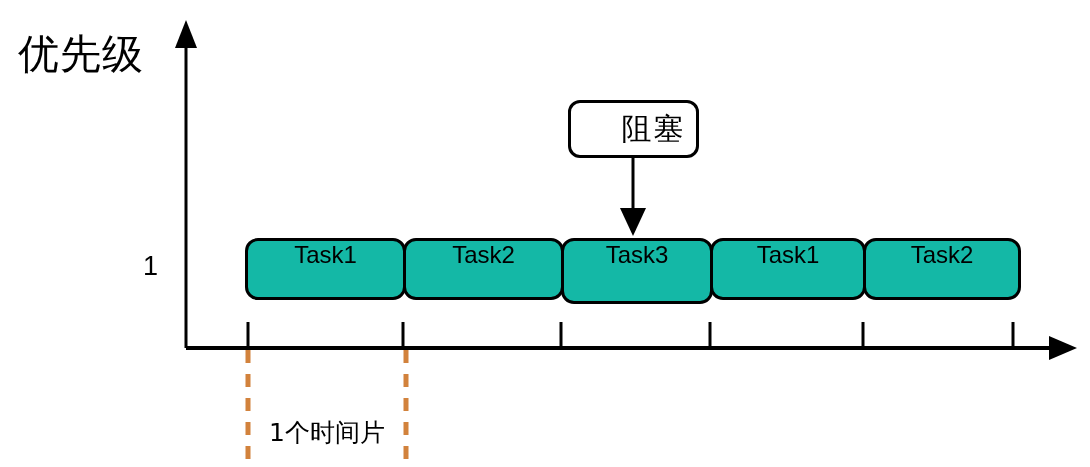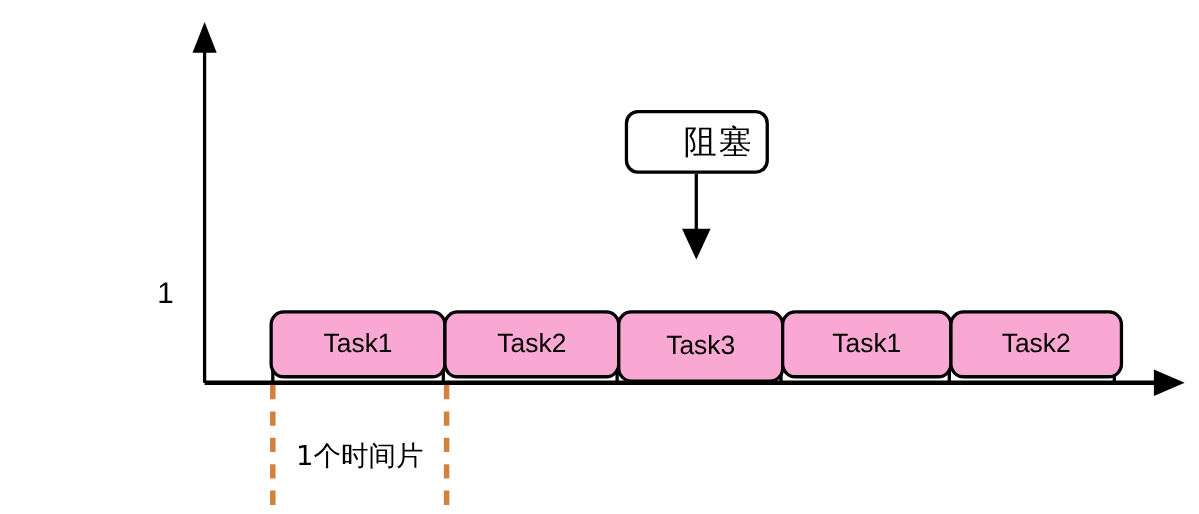"优先级" div.axis-label { html: none -> <div>优先级</div> }
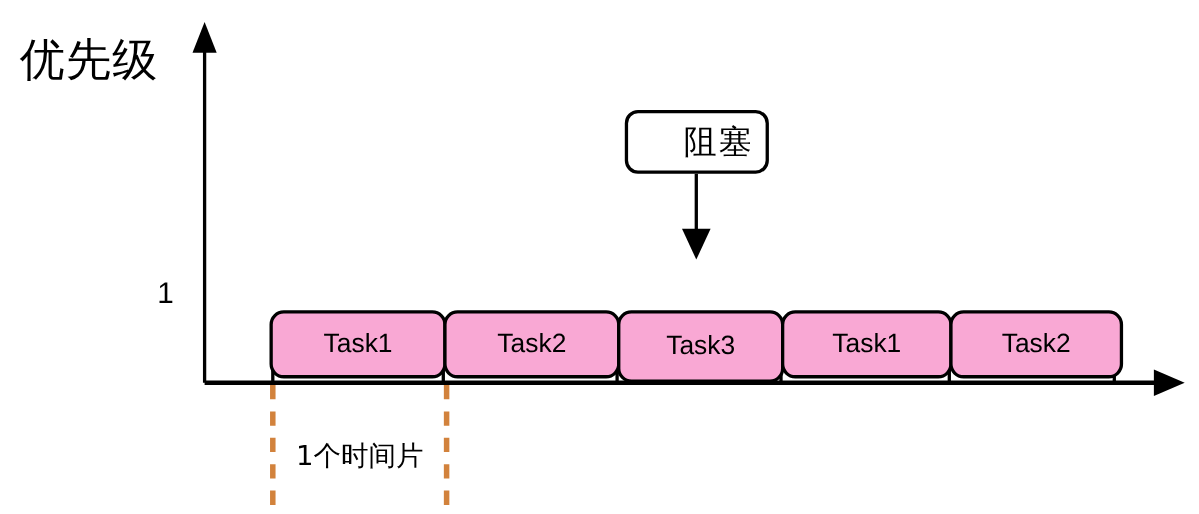"Task1" .task-box { align-items: center -> flex-start; background: #f9a8d4 -> #14b8a6; margin-top: 44px -> none }
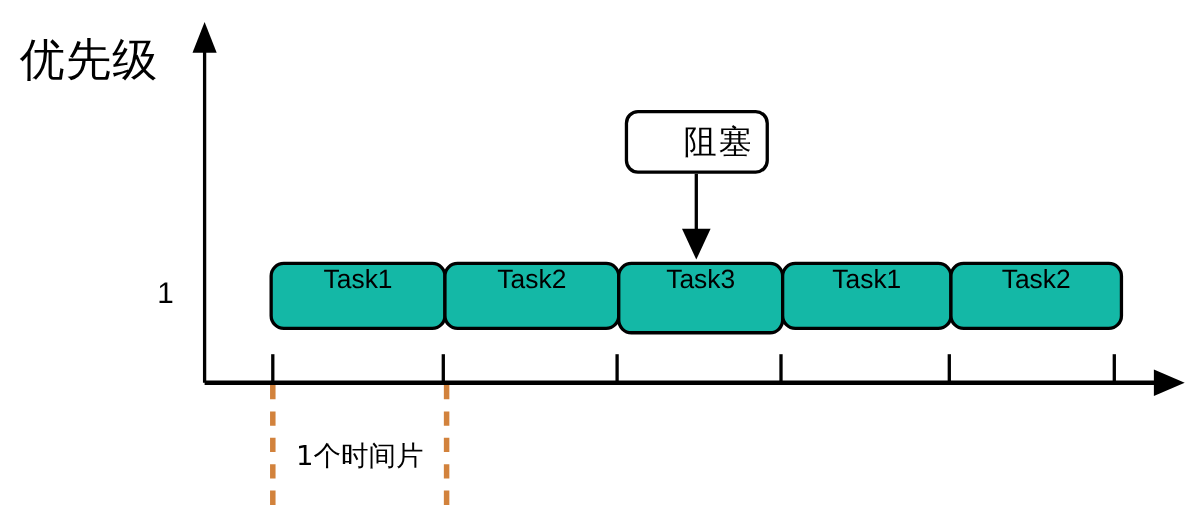"1个时间片" #timeslice-label { top: 398px -> 416px }
